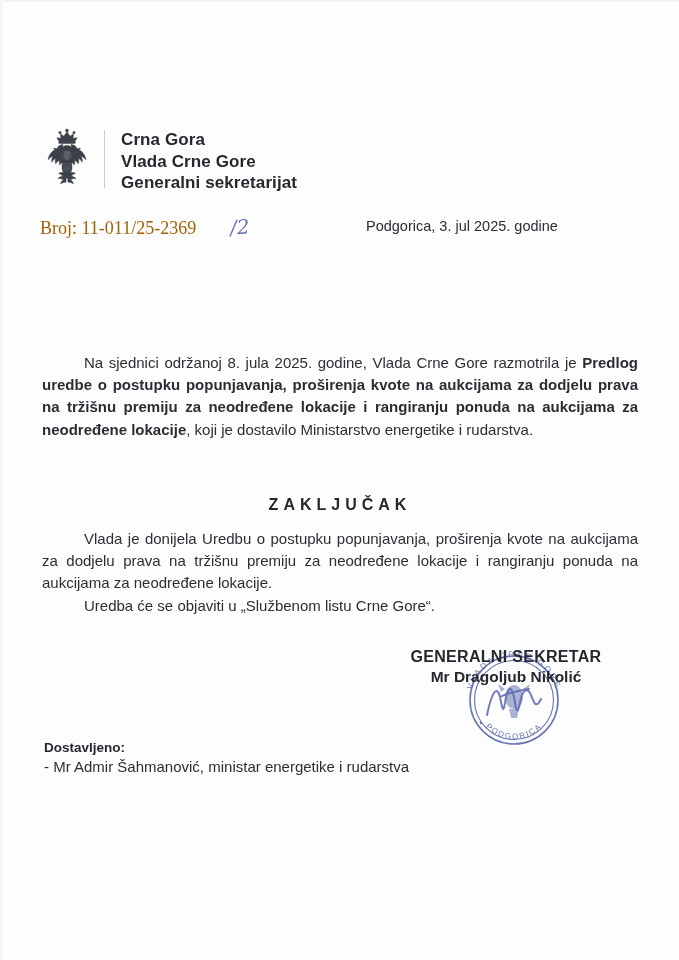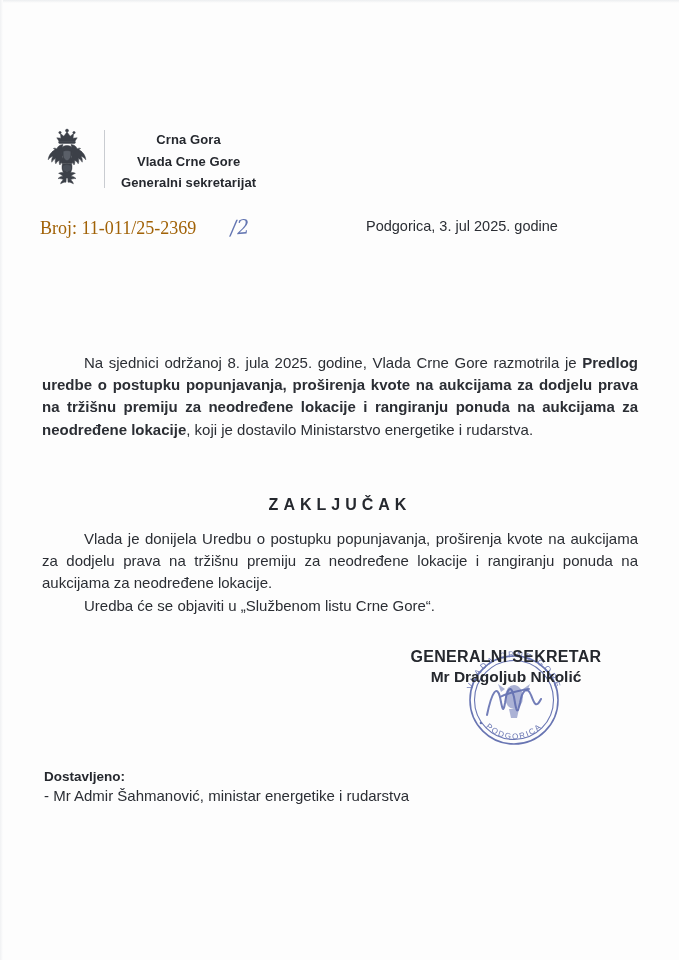"Crna Gora" .header-lines div { font-size: 13px -> 17px; text-align: center -> none }
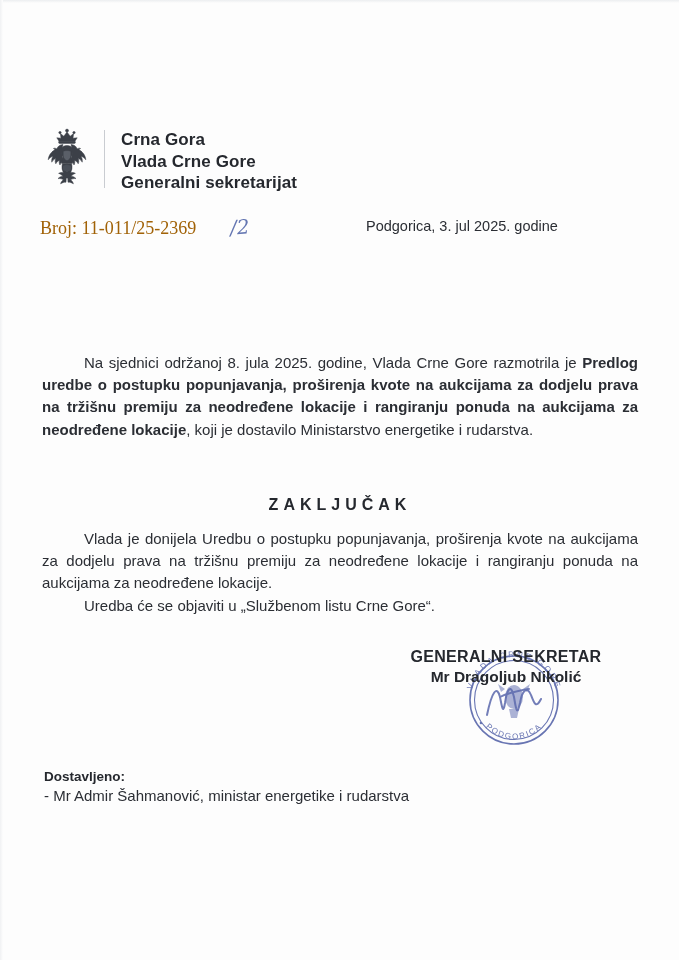"Dostavljeno:" .delivery-title { margin-top: 29px -> none }
